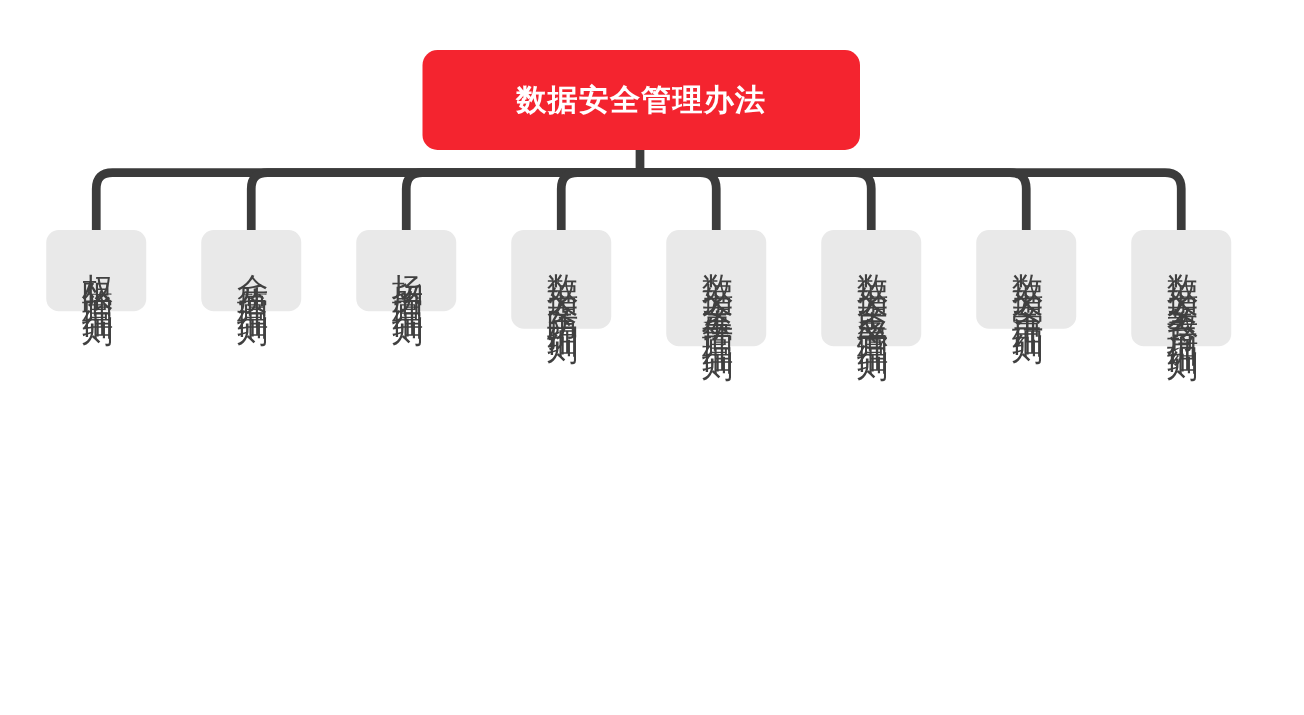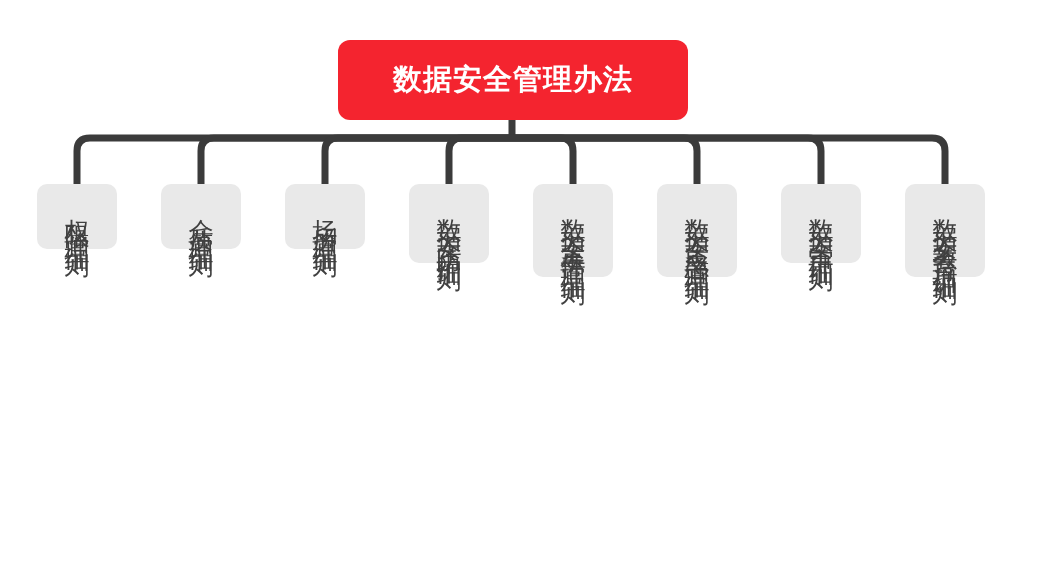"数据安全管理办法" .root-topic { font-size: 29px -> 24px }
